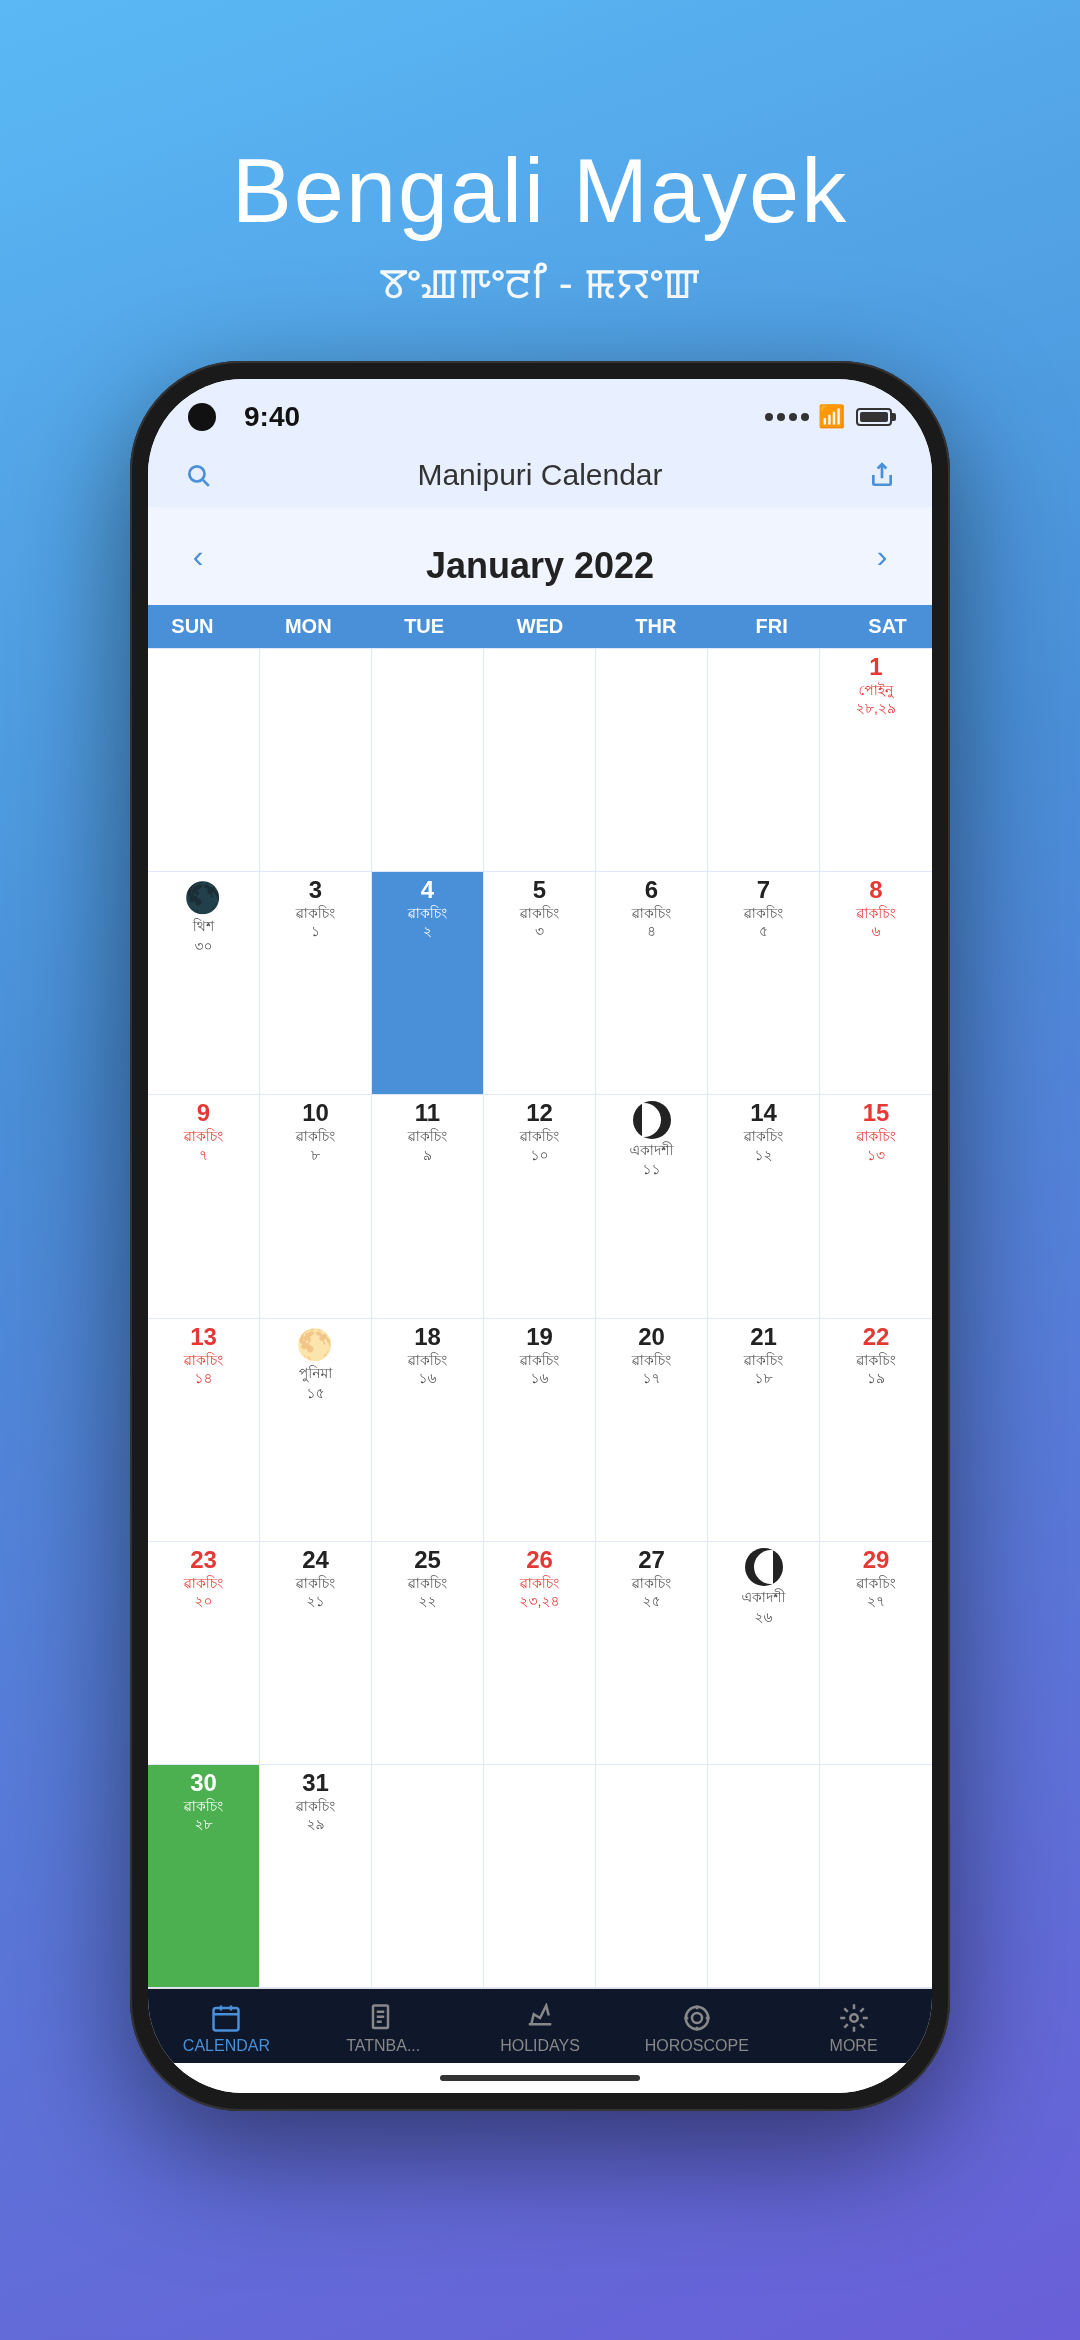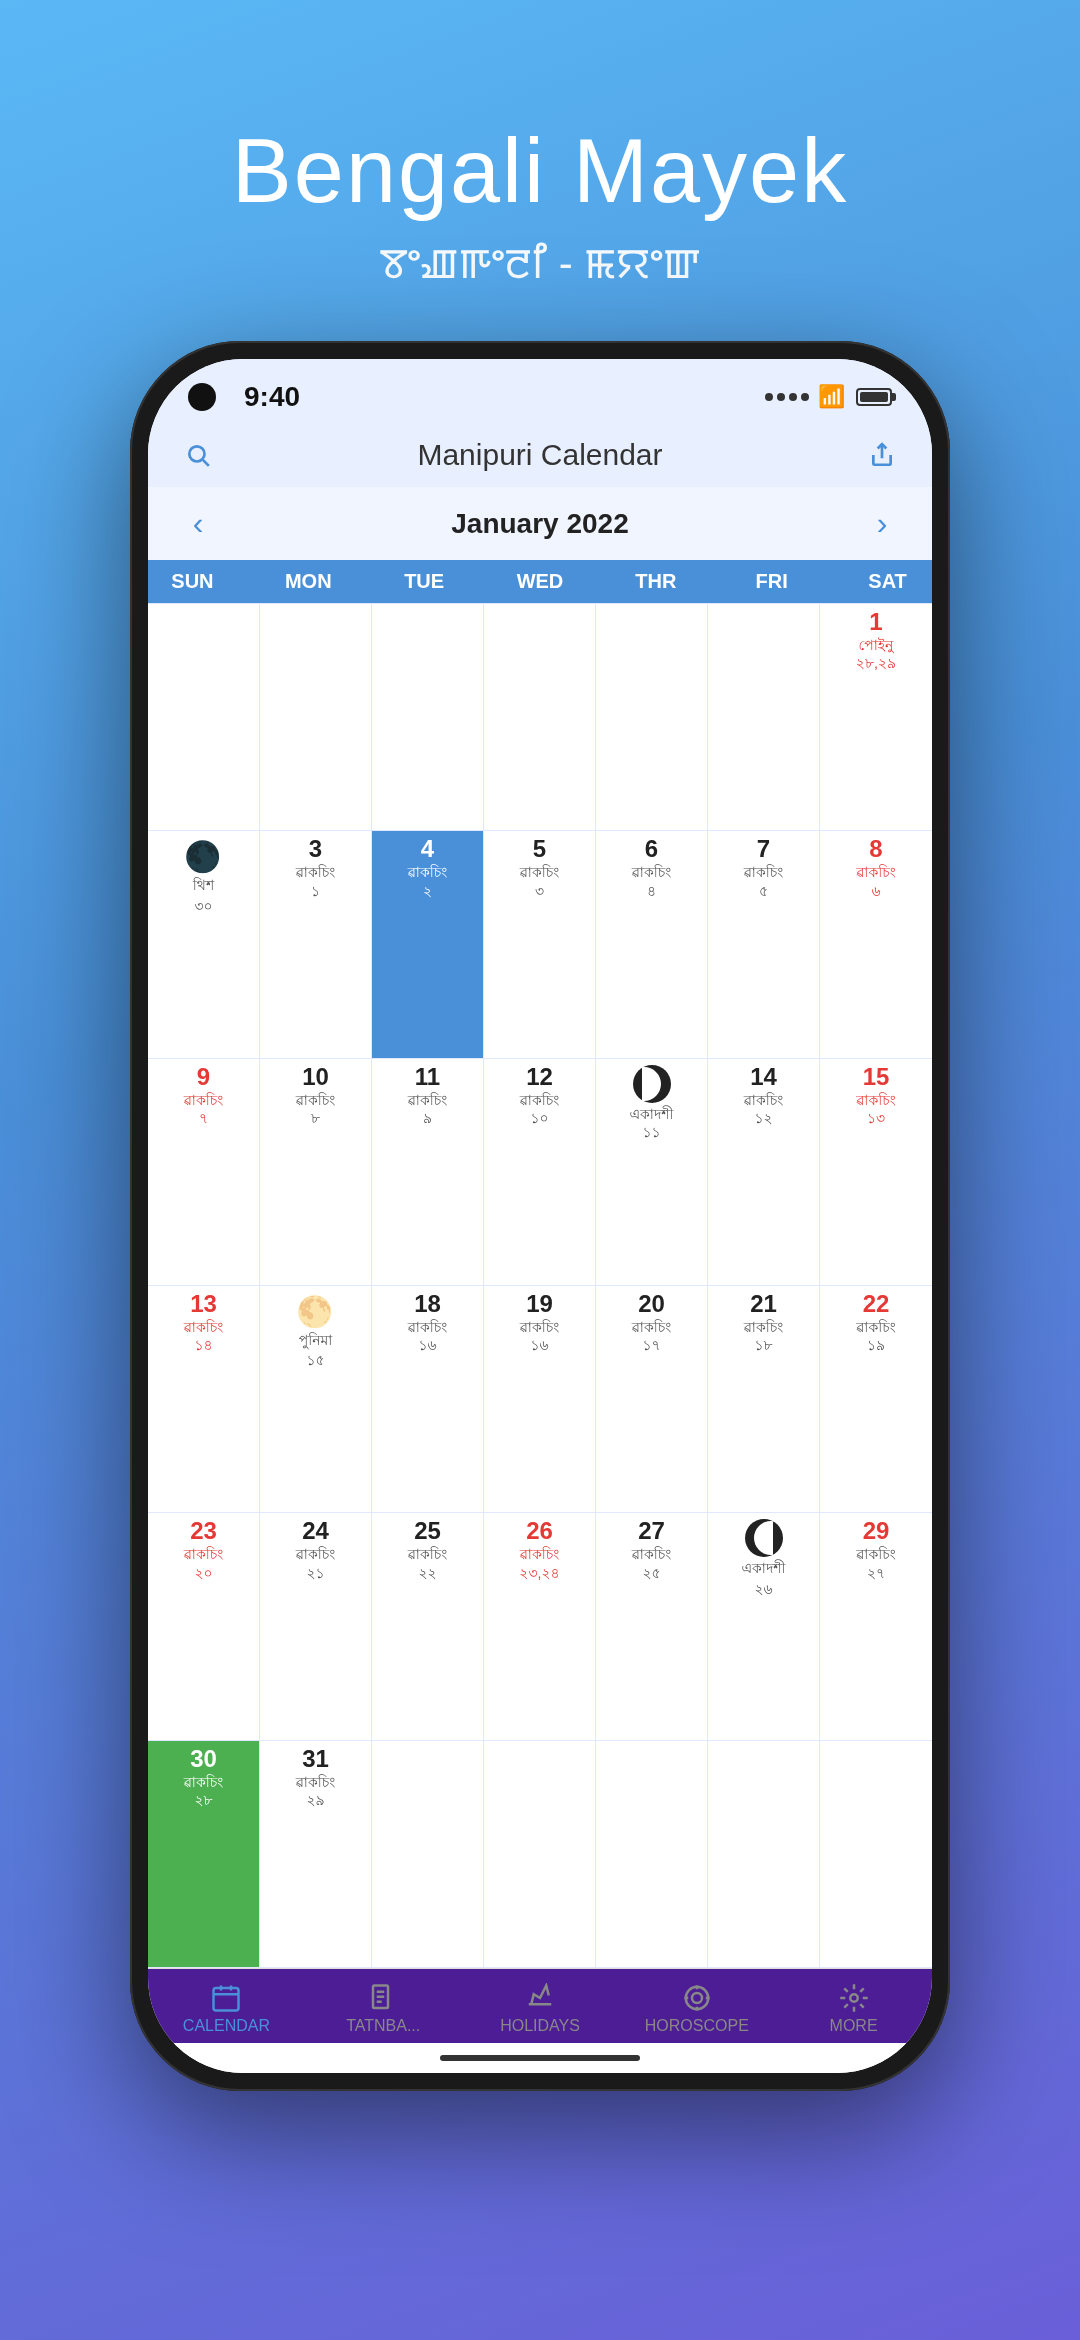"Bengali Mayek" div { padding-top: 60px -> 80px }
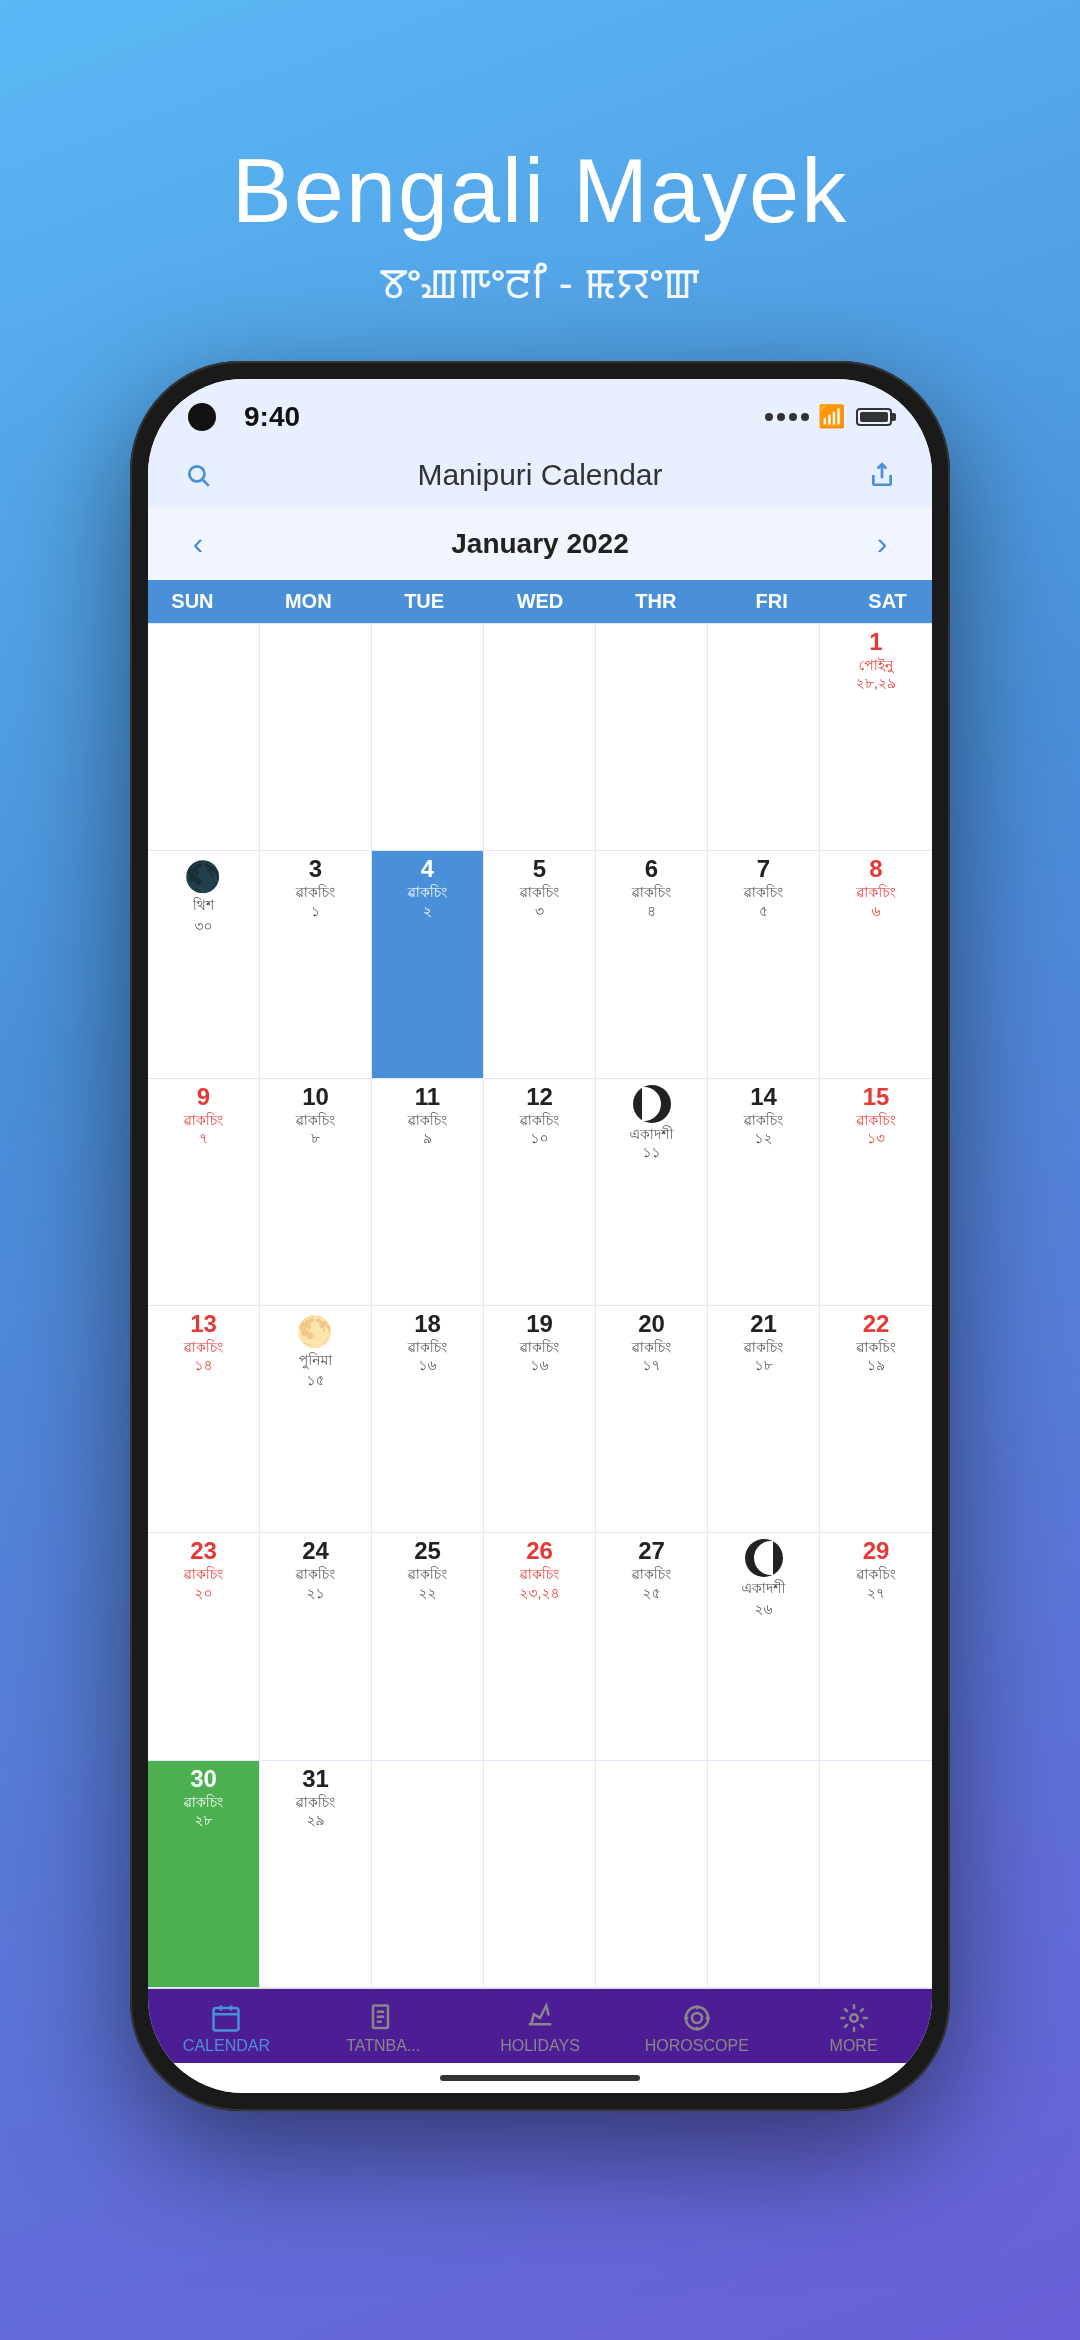"January 2022" .month-title { font-size: 28px -> 36px; margin-top: none -> 20px }
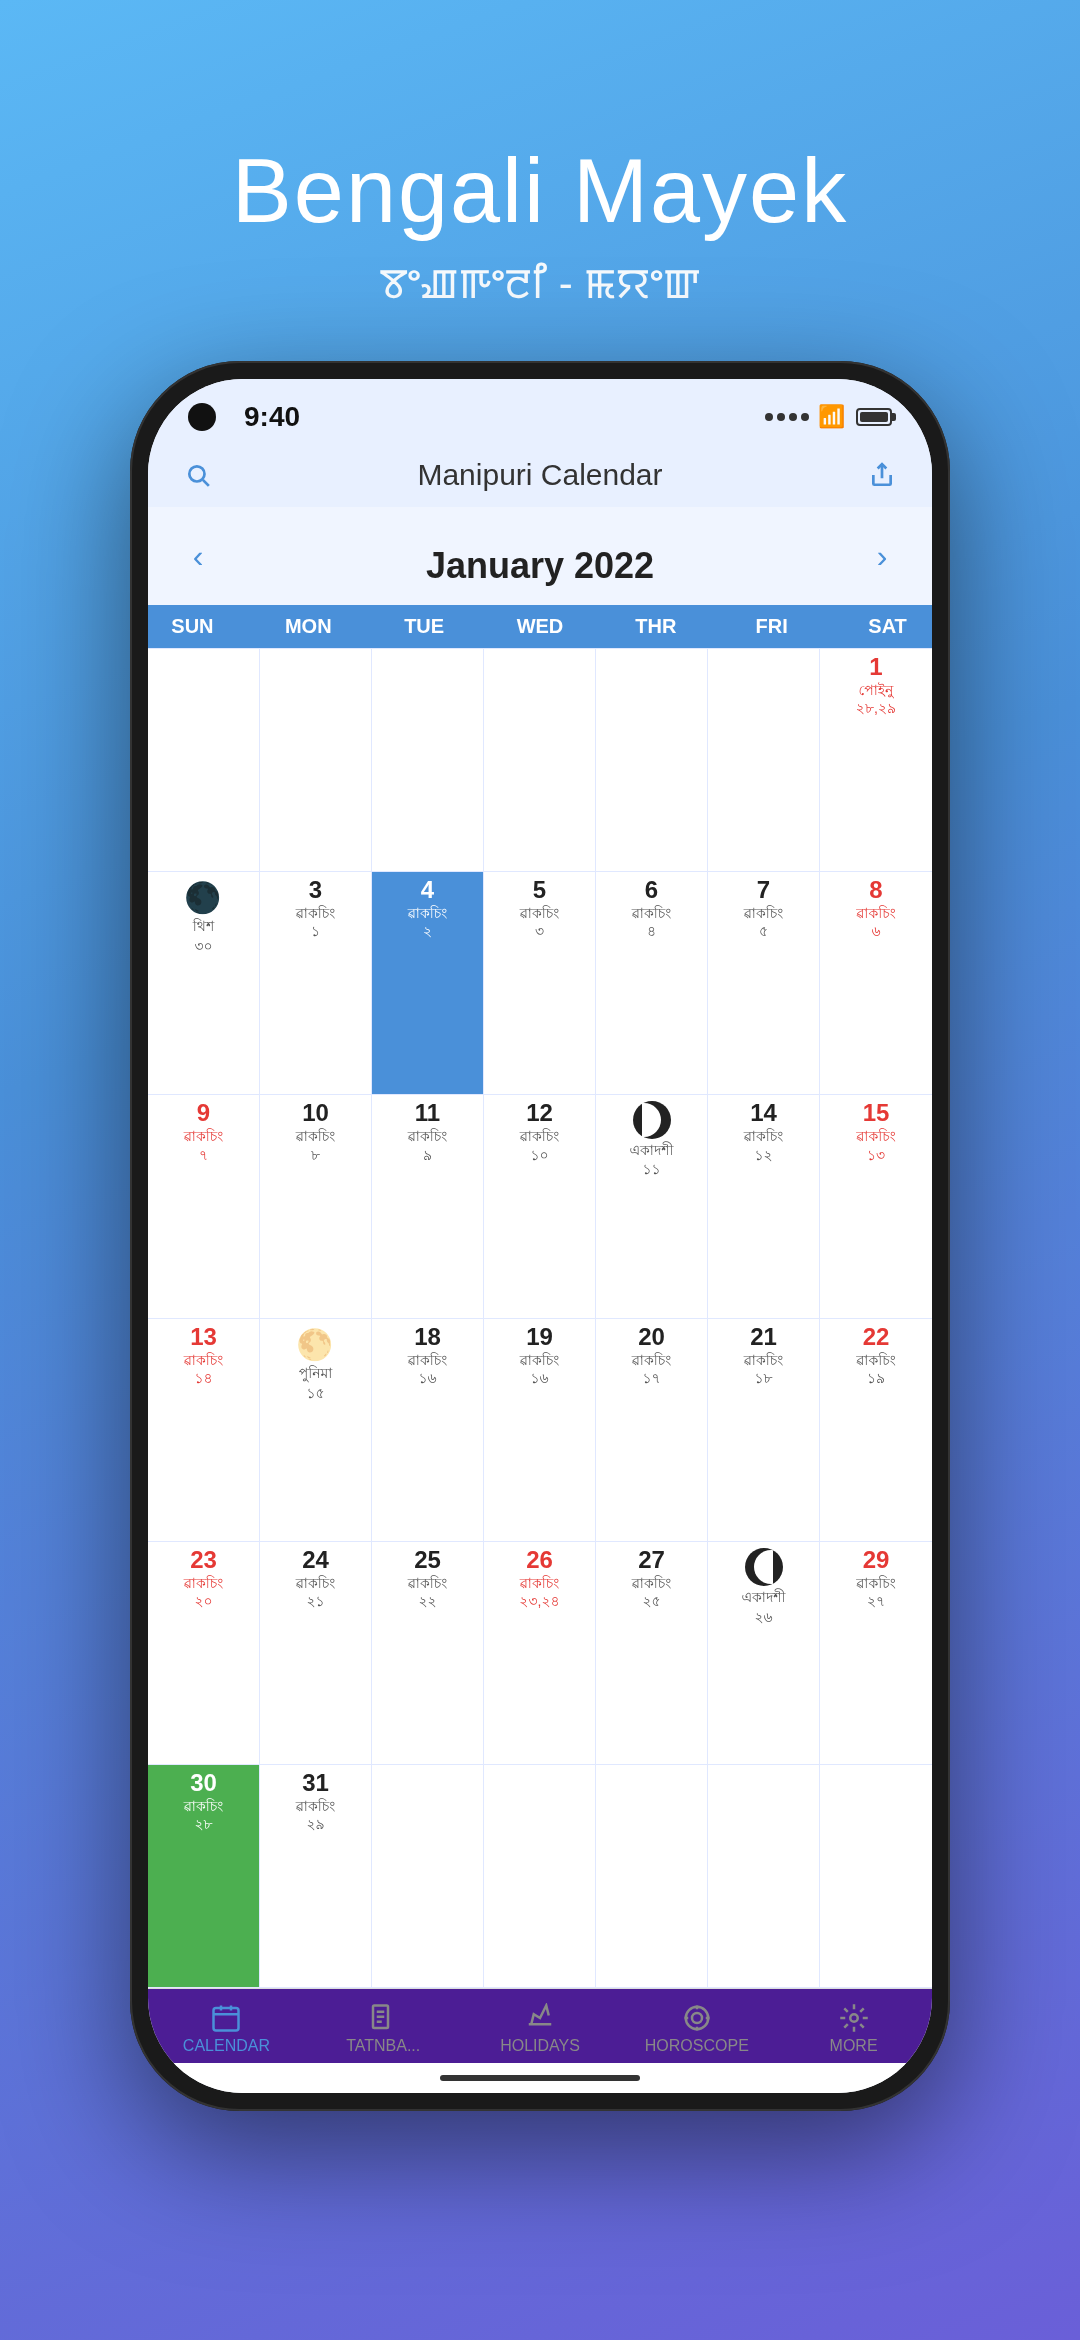"CALENDAR" .tab-bar { background: #4c1d95 -> #0f172a }
